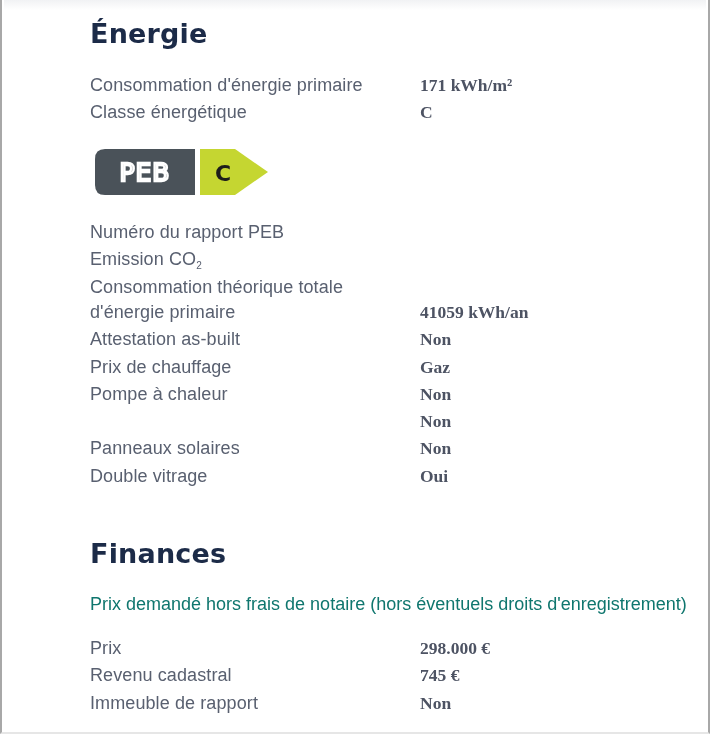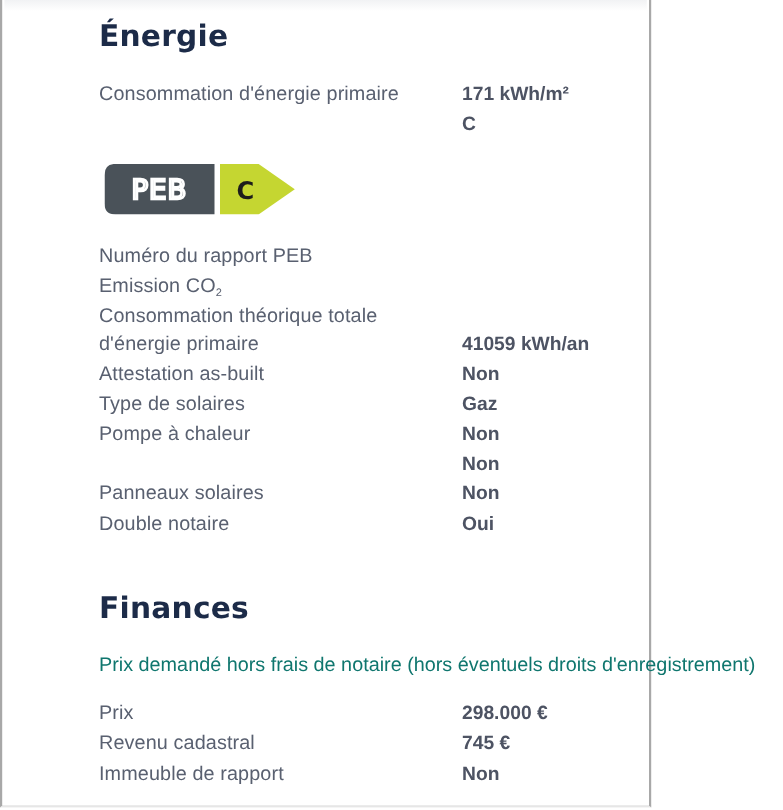"Énergie" .frame { width: 592px -> 710px }
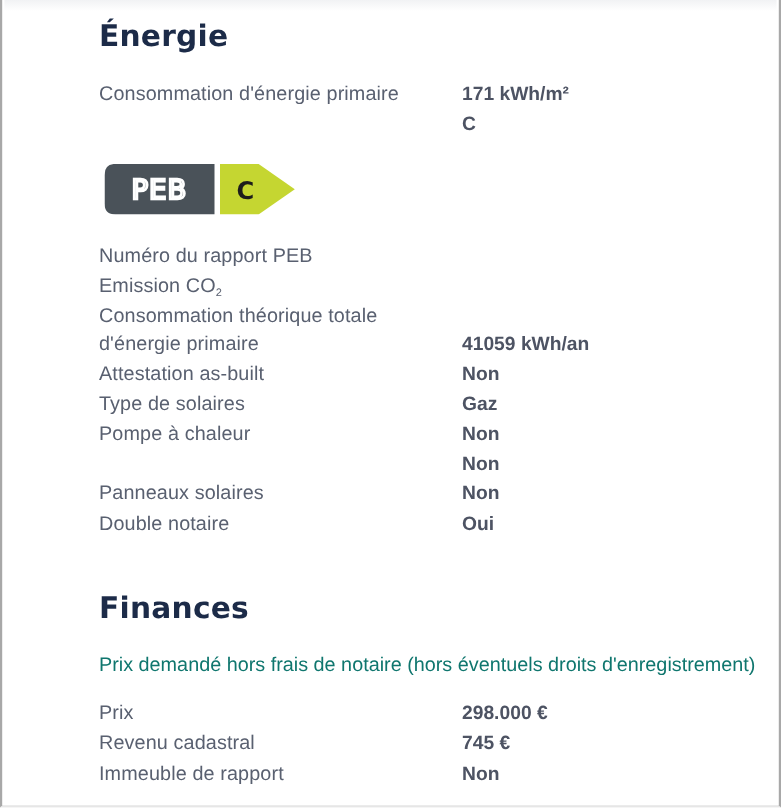"171 kWh/m²" .row .value { font-family: Liberation Sans, sans-serif -> Liberation Serif, serif }
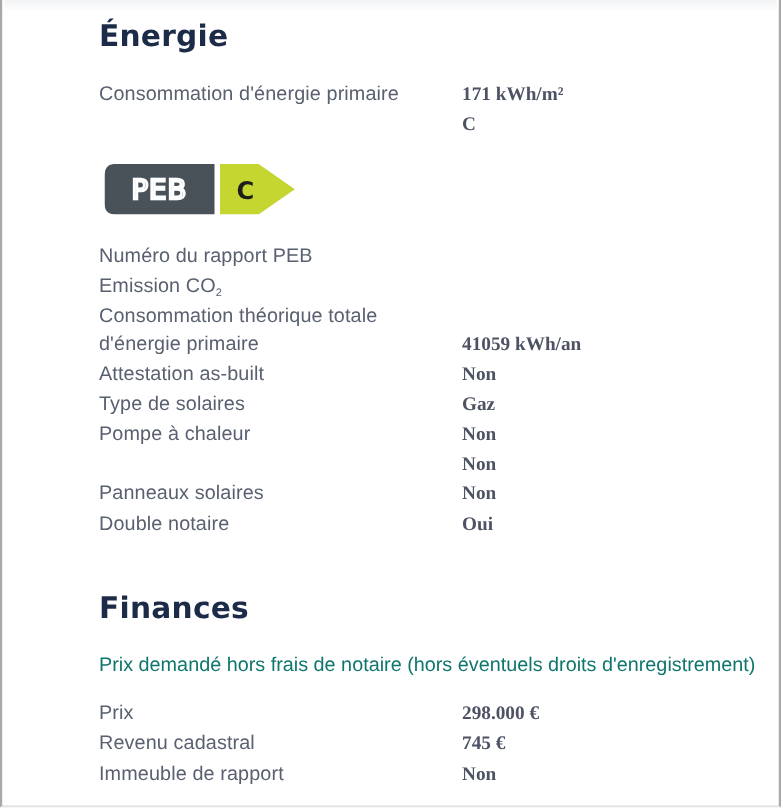"Classe énergétique" span.label { html: none -> <span>Classe énergétique</span> }
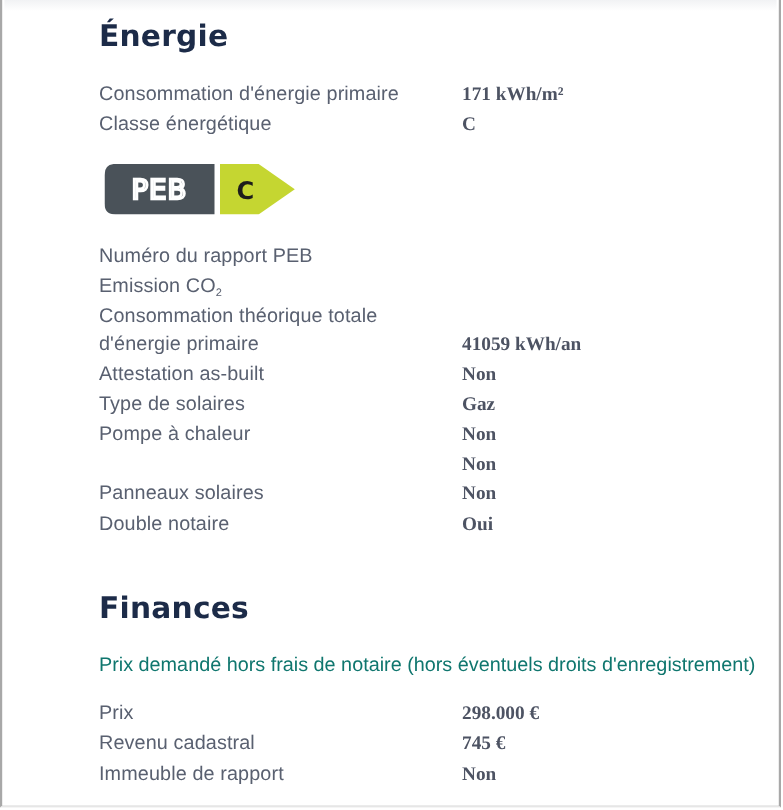"Type de solaires" span.label { text: Type de solaires -> Prix de chauffage }
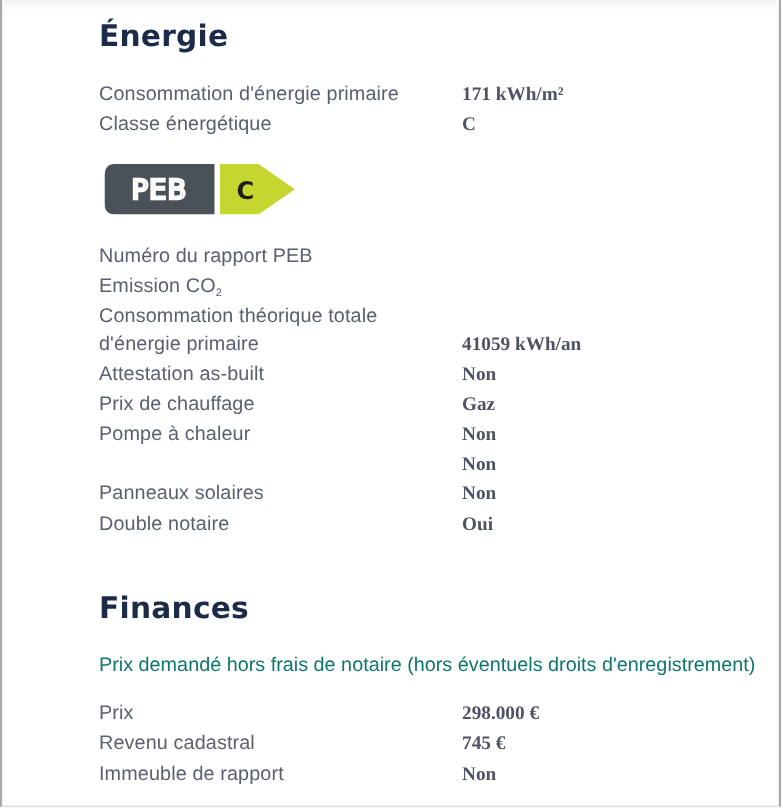"Double notaire" span.label { text: notaire -> vitrage }
